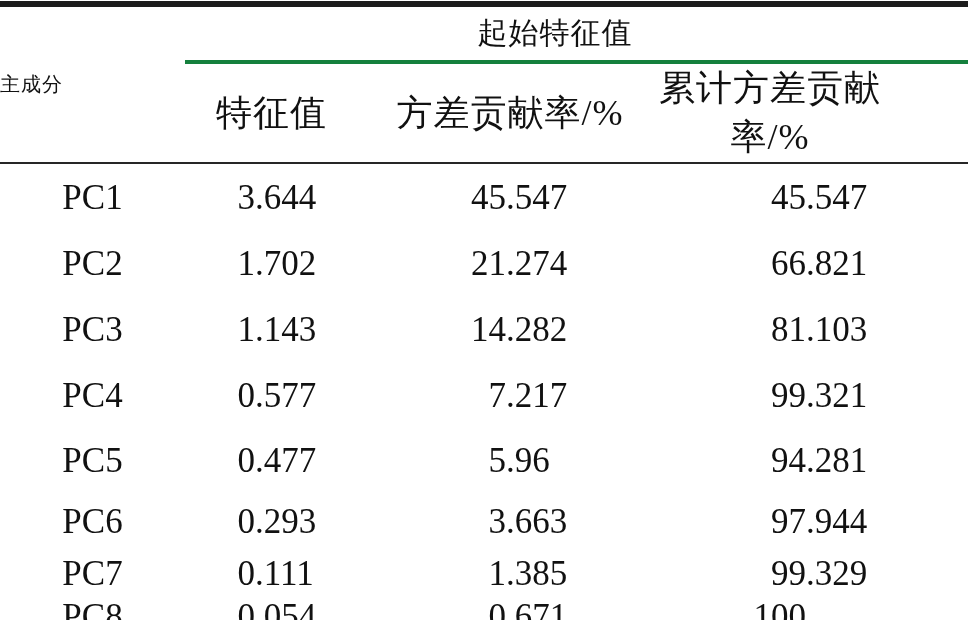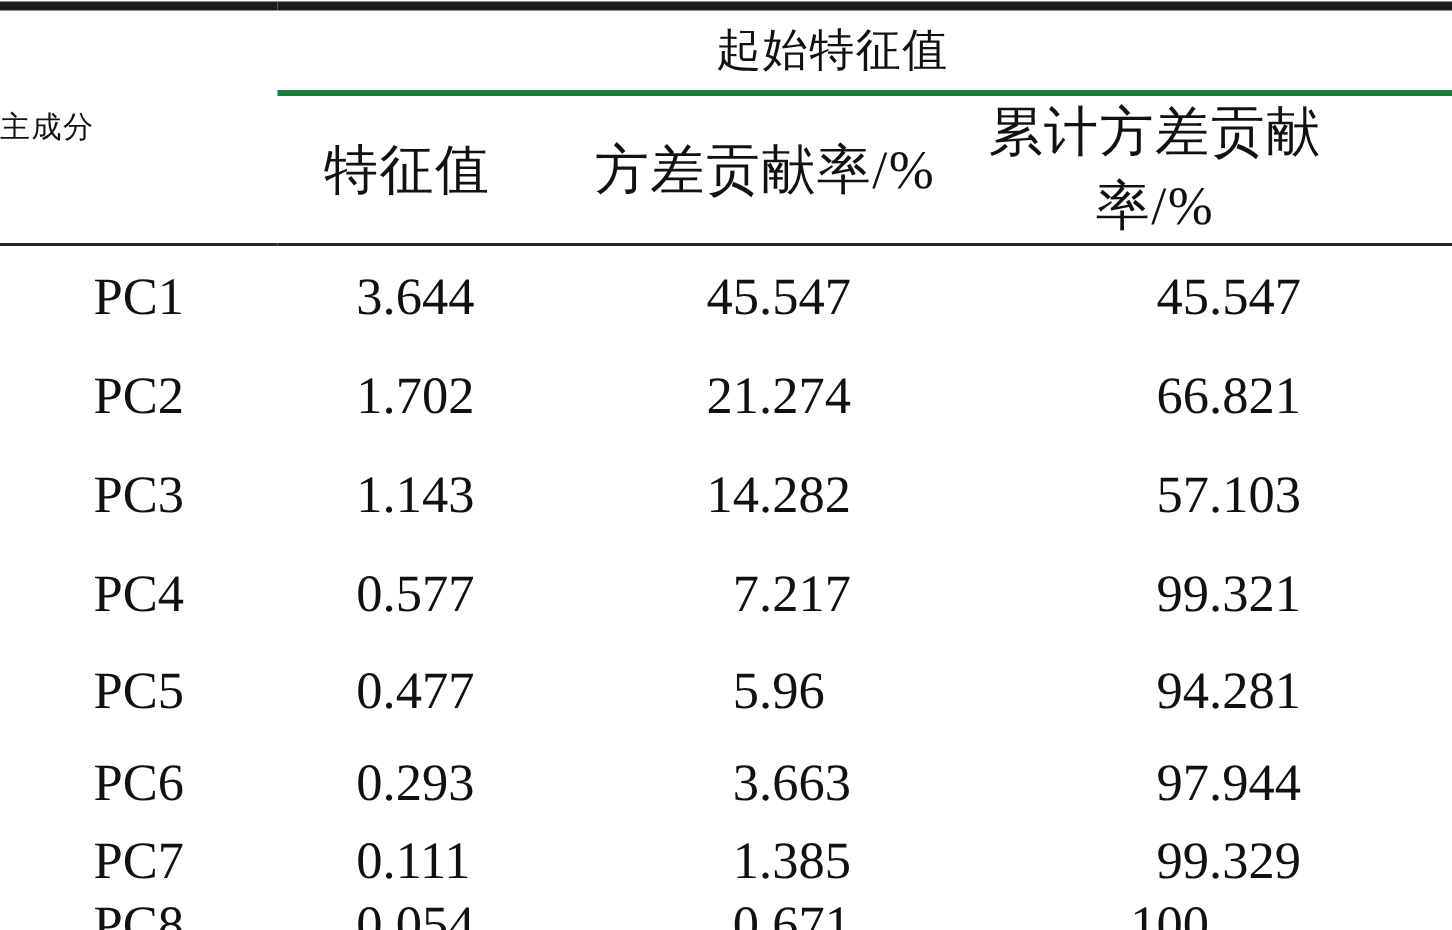"57" span.ip { text: 57 -> 81 }
